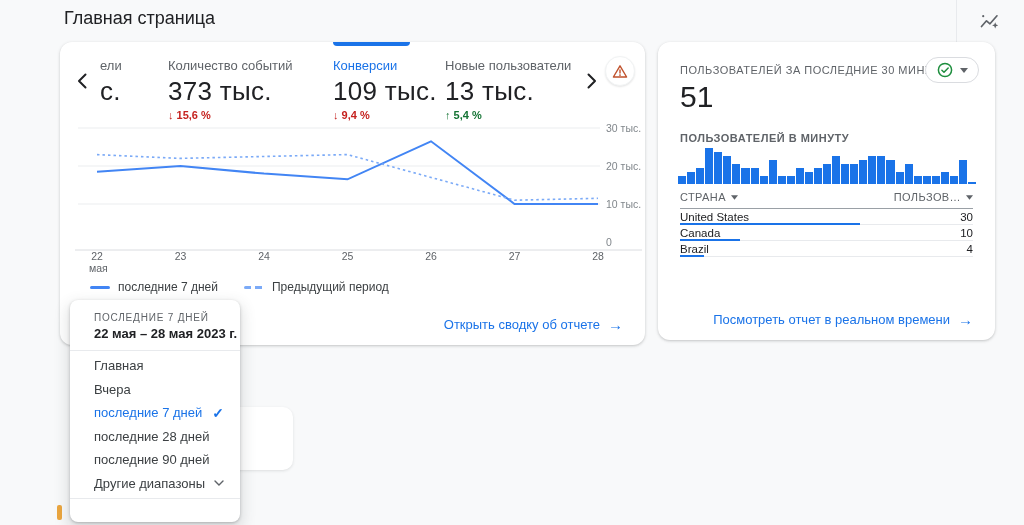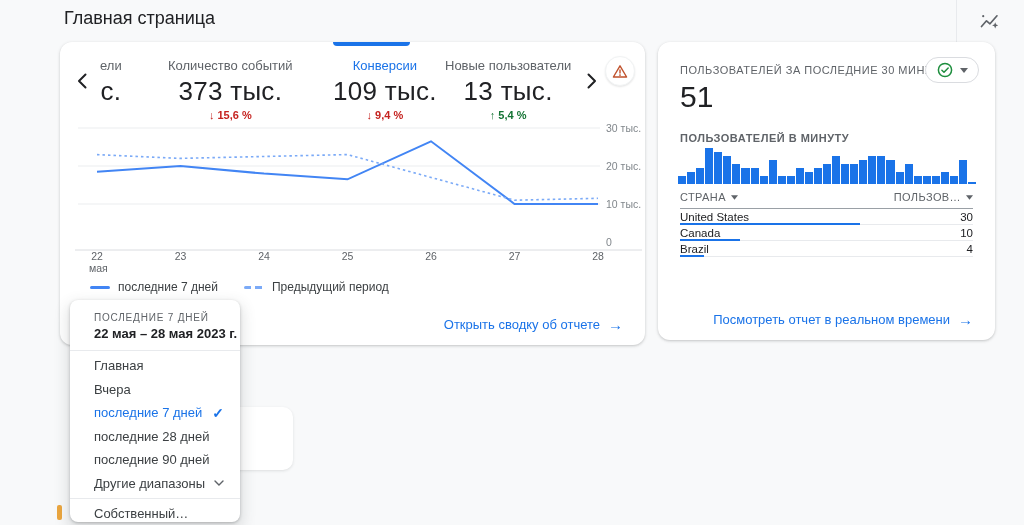"ели" .overview { text-align: center -> none }
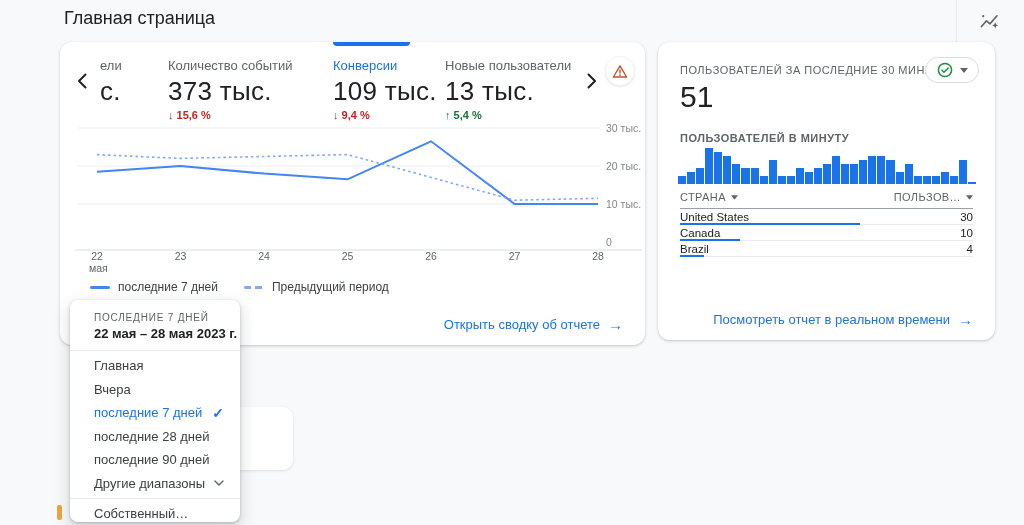"Собственный…" div.dd-item { html: <div> <span>Собственный…</span> </div> -> none }
